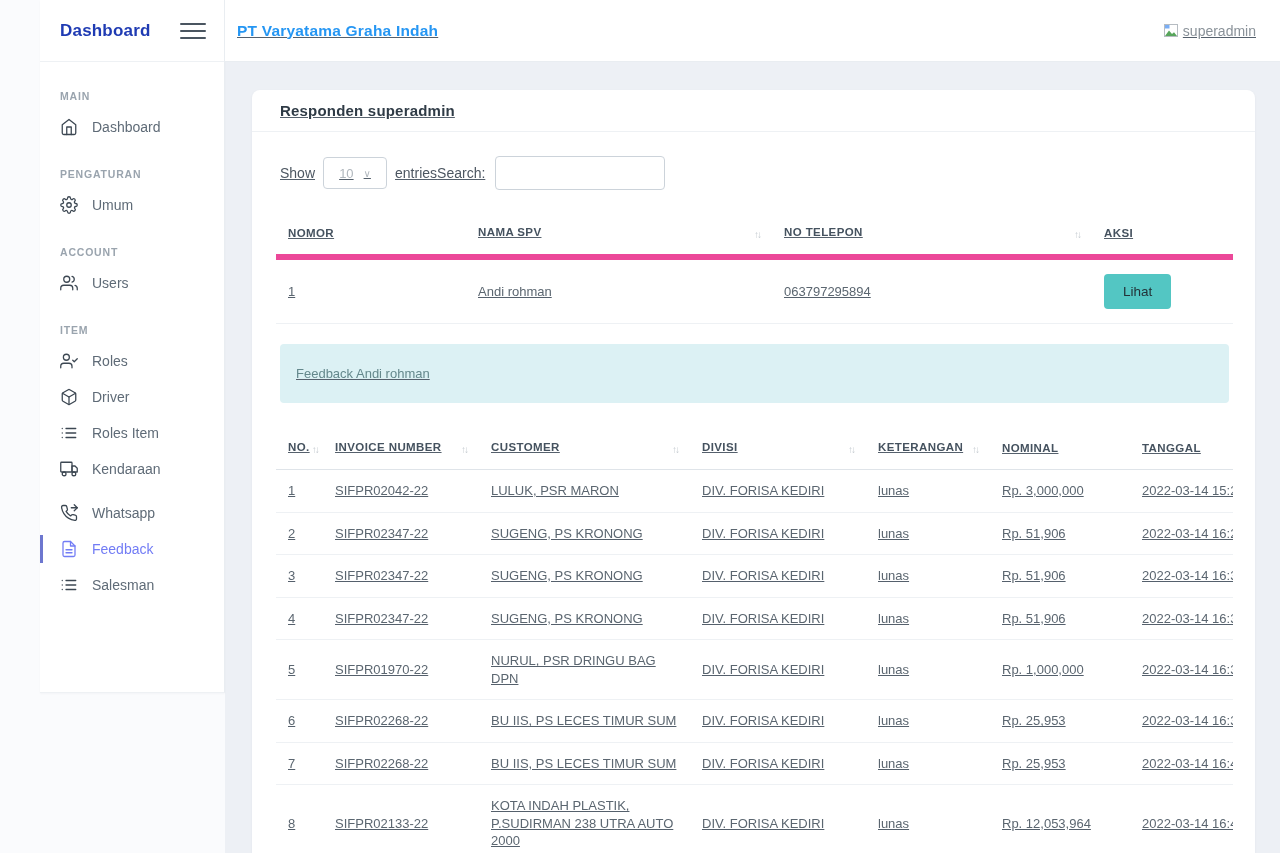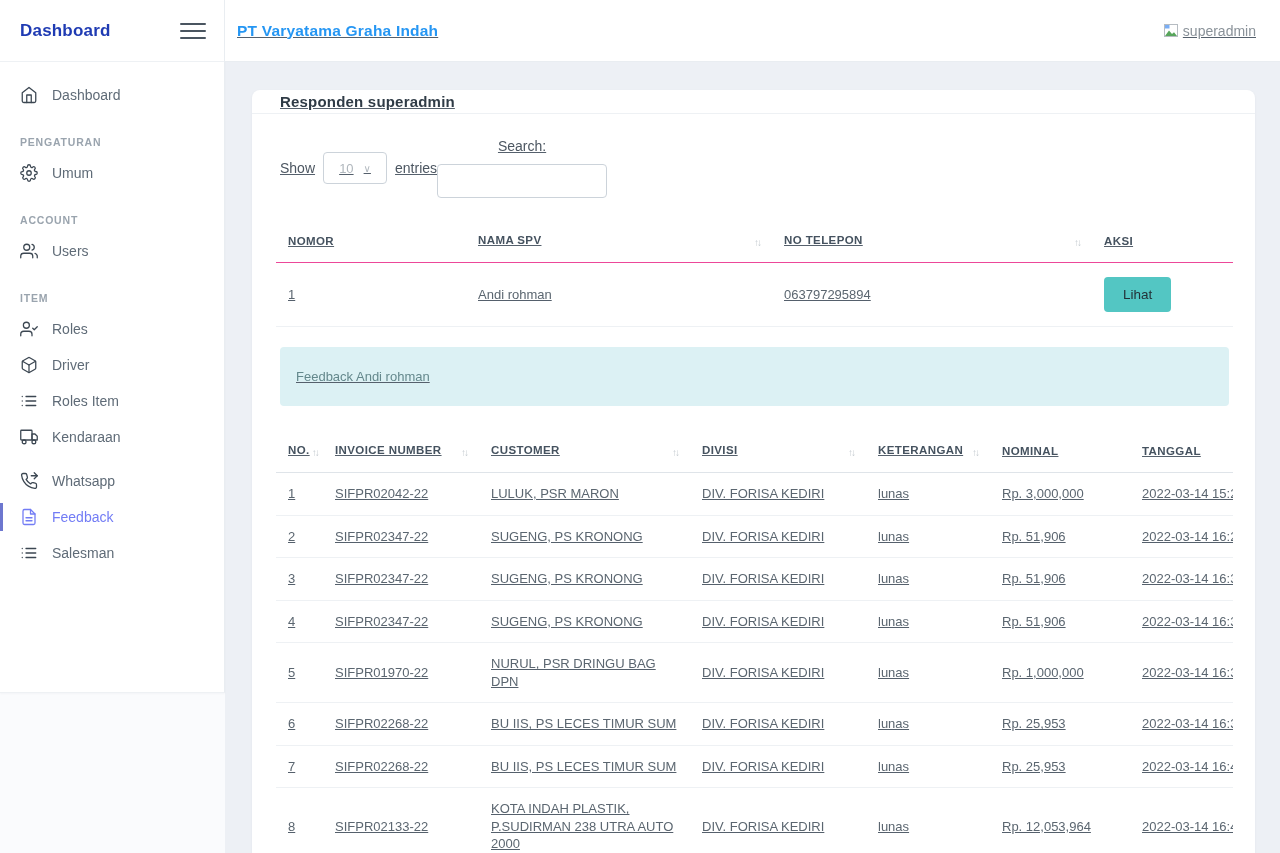"Dashboard" .sidebar-col { padding-left: none -> 40px }
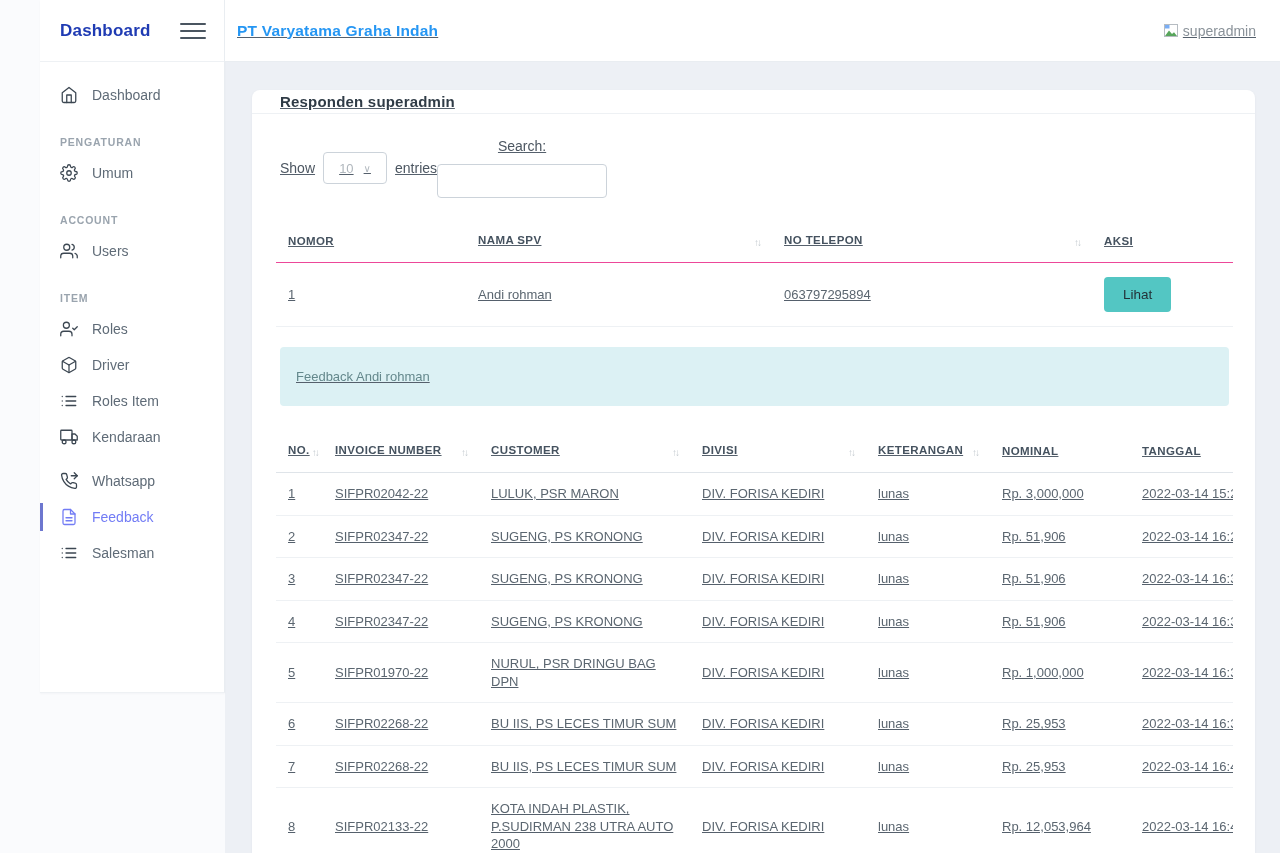"MAIN" div.nav-section-label { html: none -> <div>MAIN</div> }
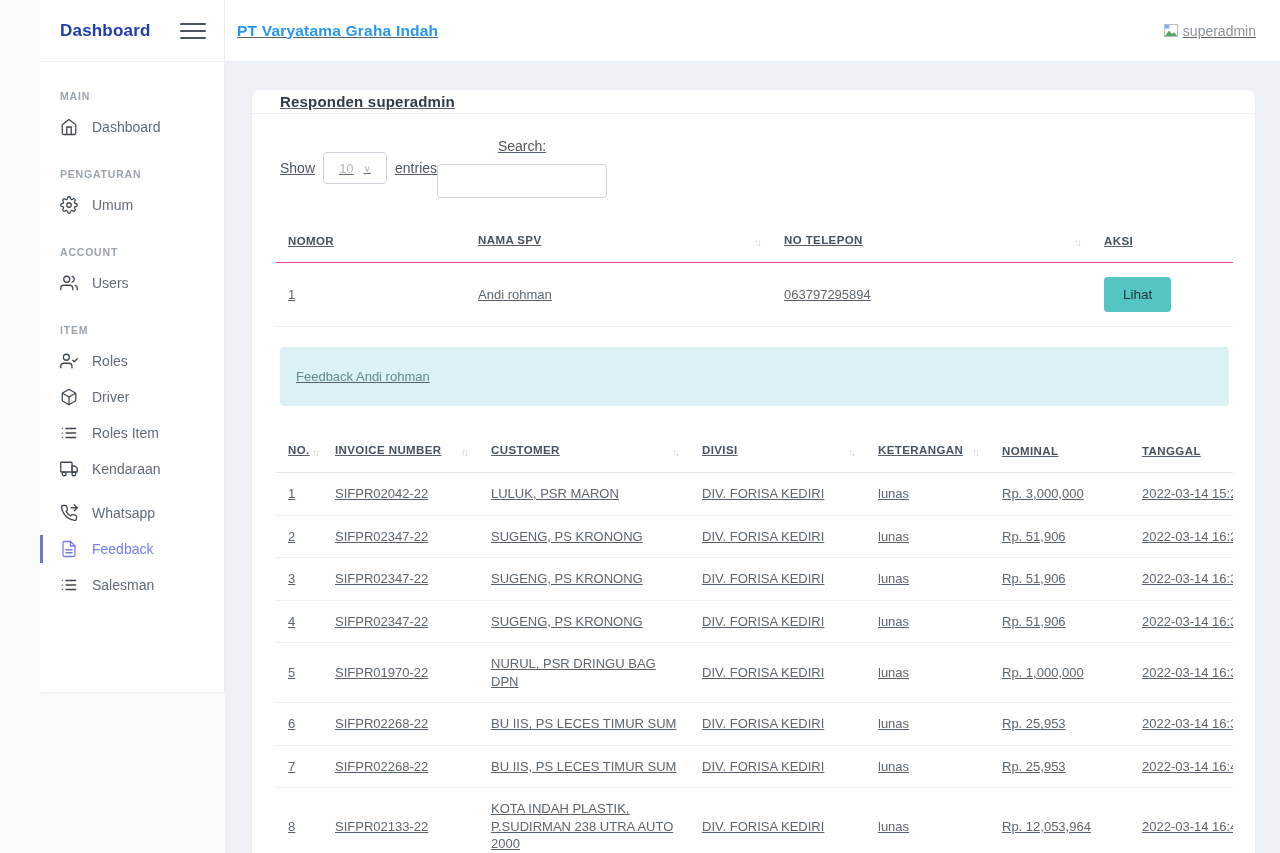"Responden superadmin" .card-header { padding: 3px 28px -> 12px 28px }
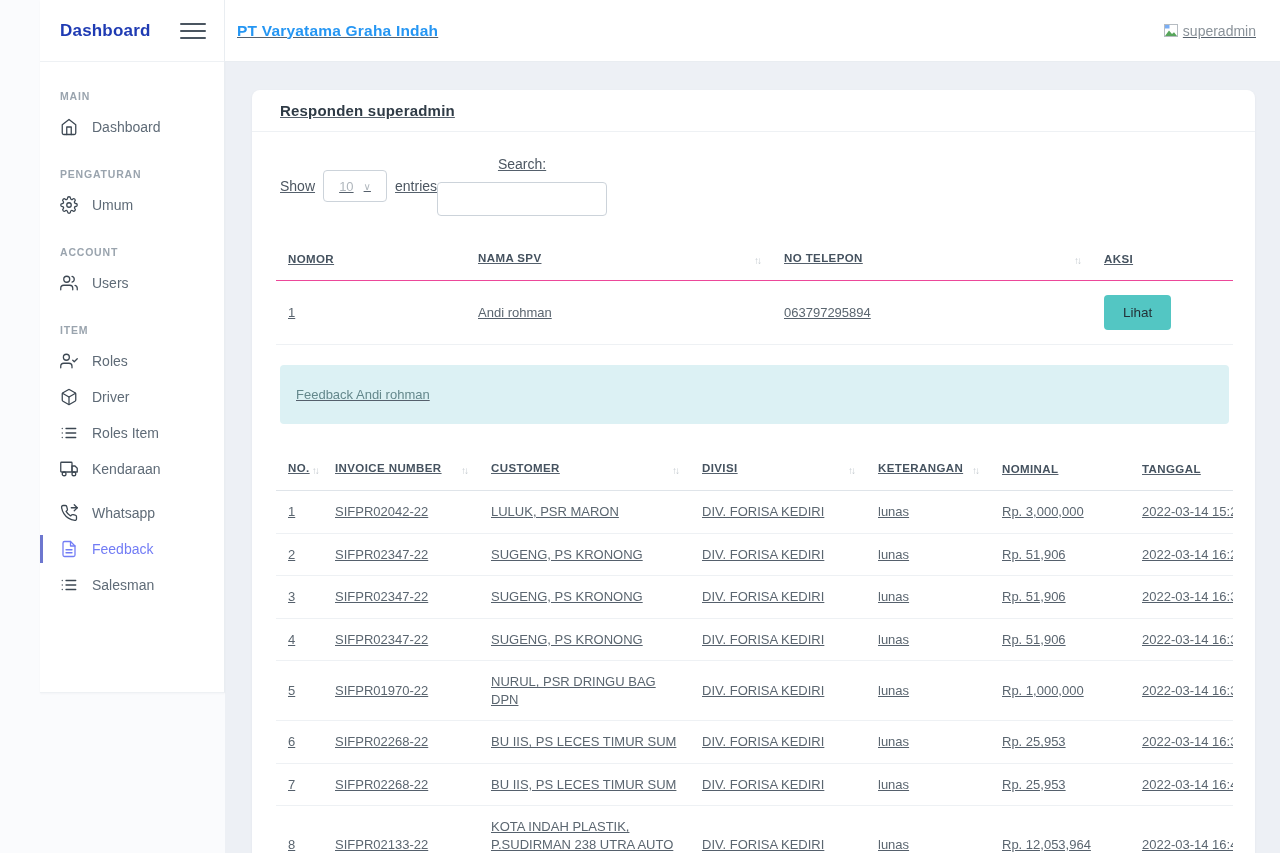"Search:" .search-ctl { flex-direction: column -> none }
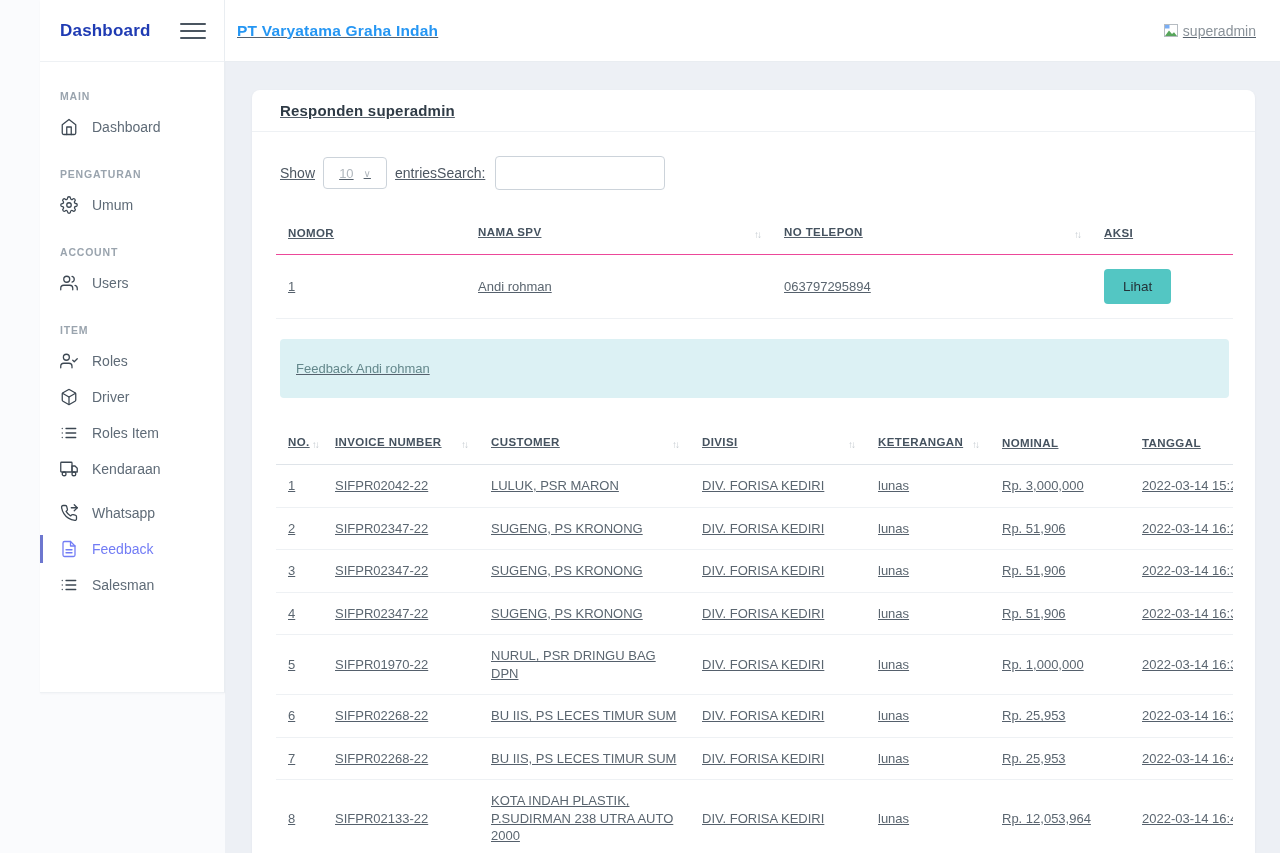"NOMOR" .spv-table thead tr { border-bottom: 1px solid #ec4899 -> 6px solid #ec4899 }
